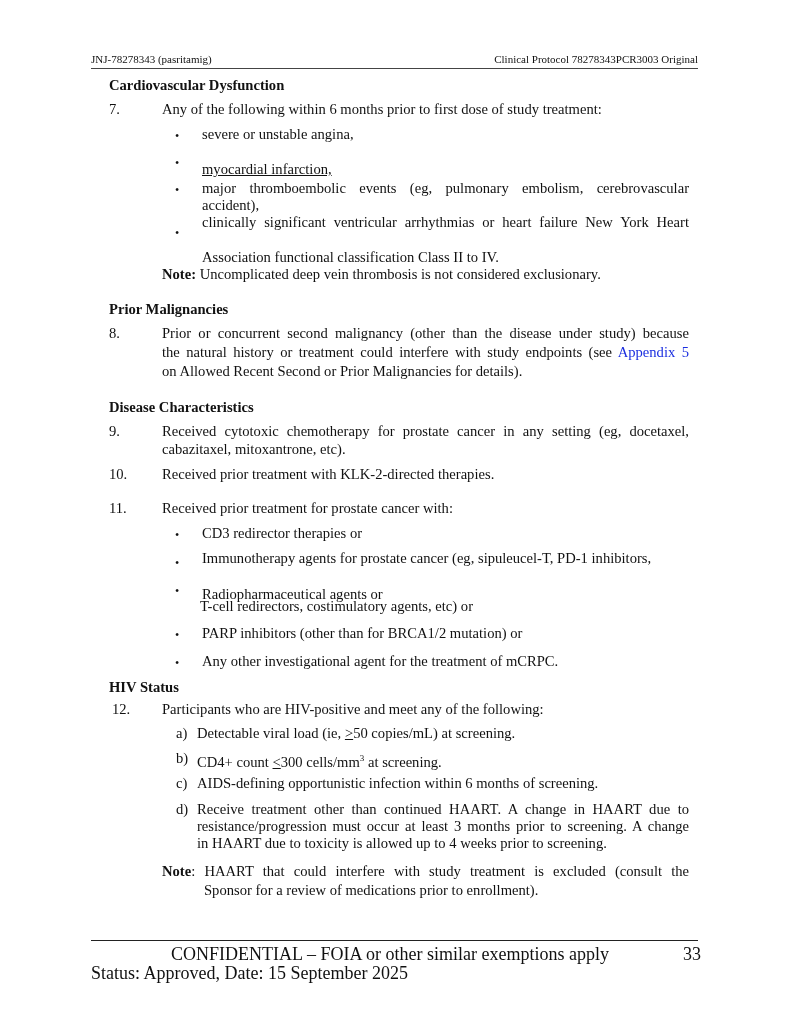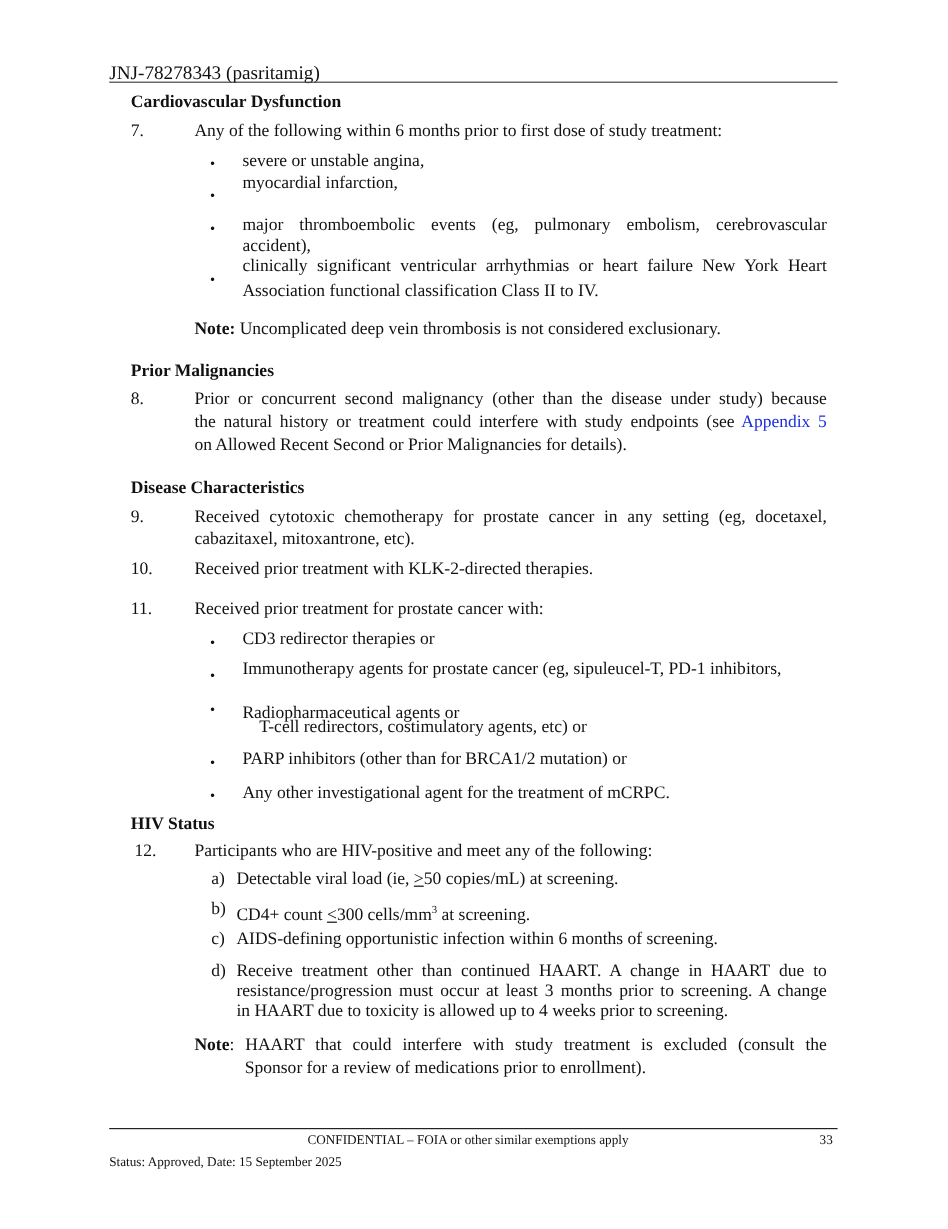"JNJ-78278343 (pasritamig)" .hdr { font-size: 16px -> 11px }
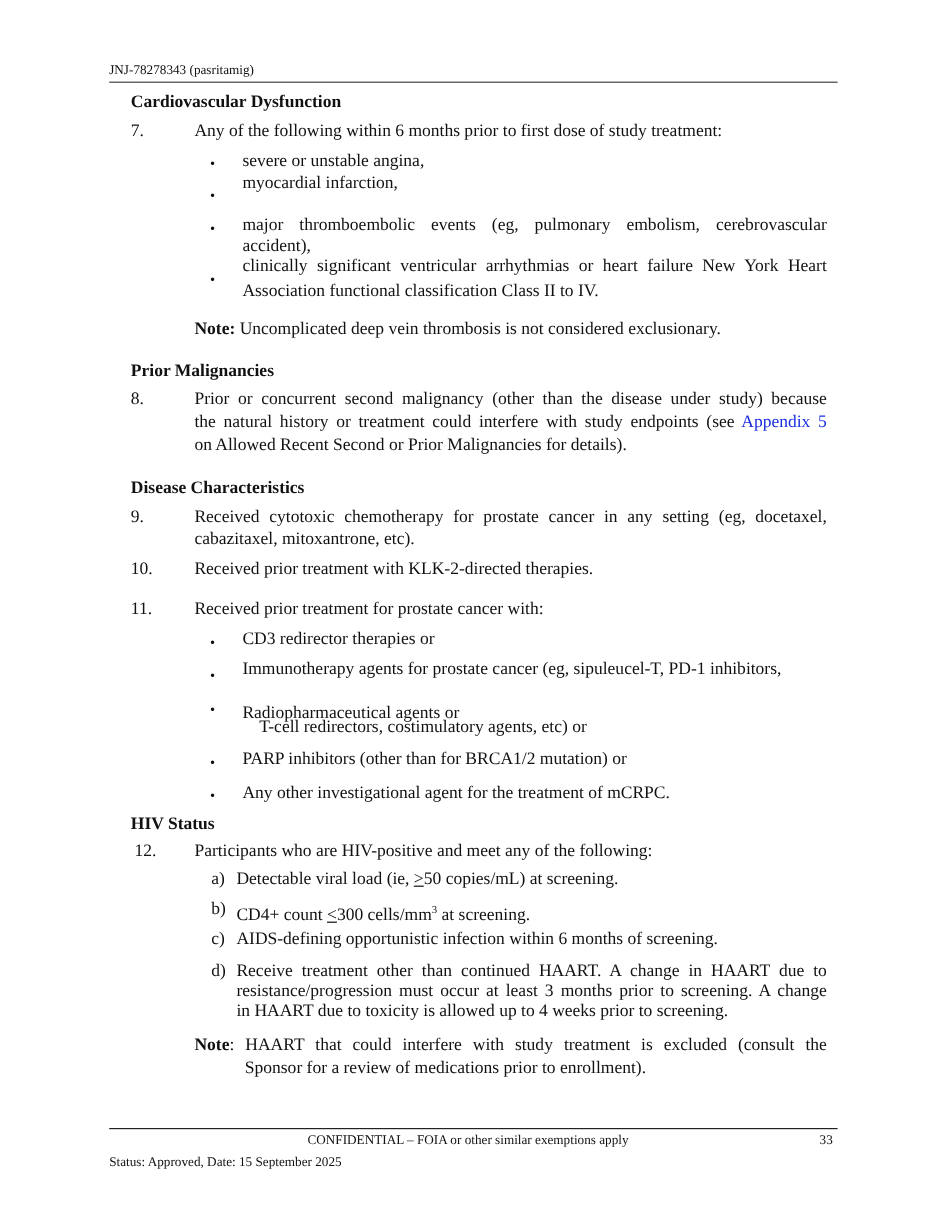"Clinical Protocol 78278343PCR3003" span { html: none -> <span>Clinical Protocol 78278343PCR3003 Original</span> }
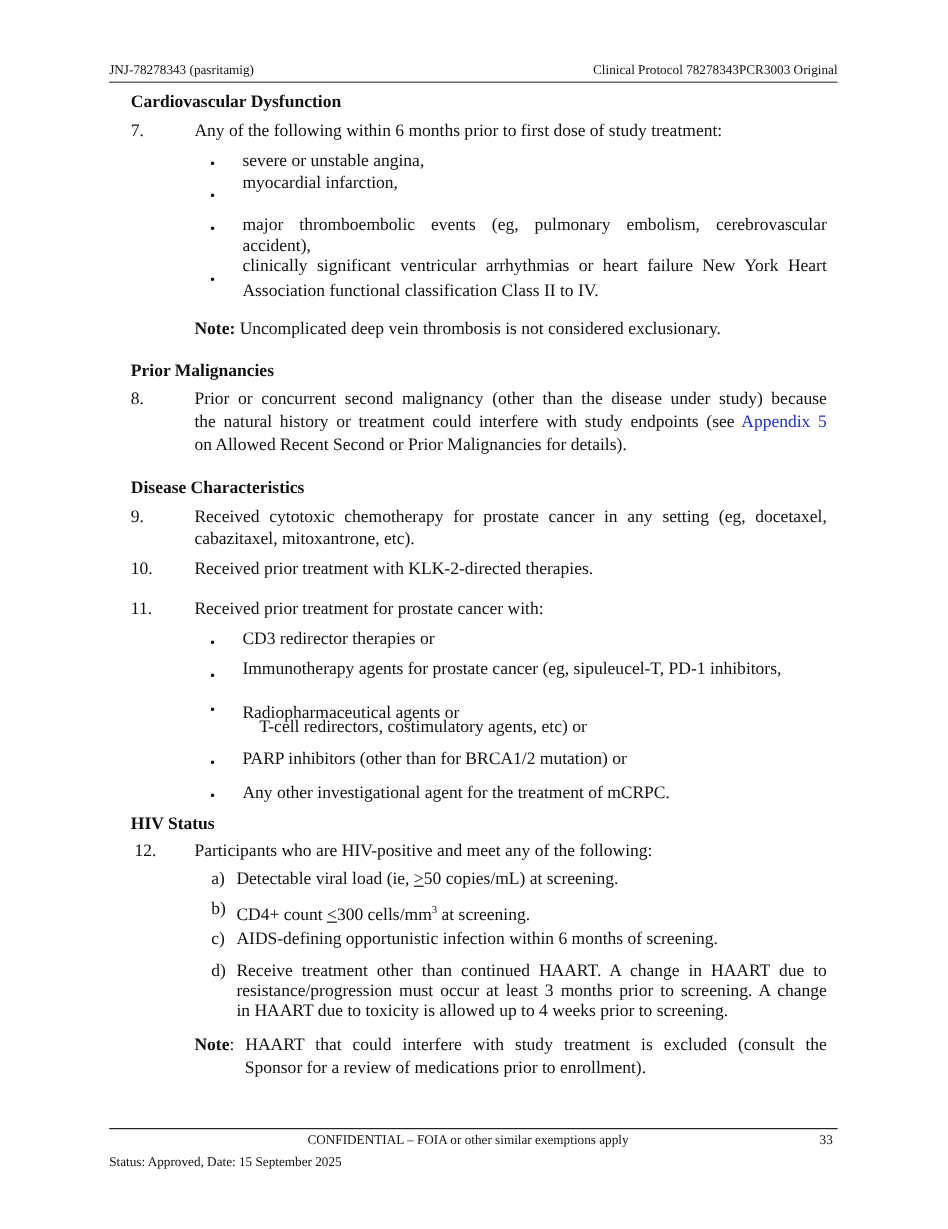"myocardial infarction," div.abs { text-decoration: none -> underline; top: 145px -> 161px }
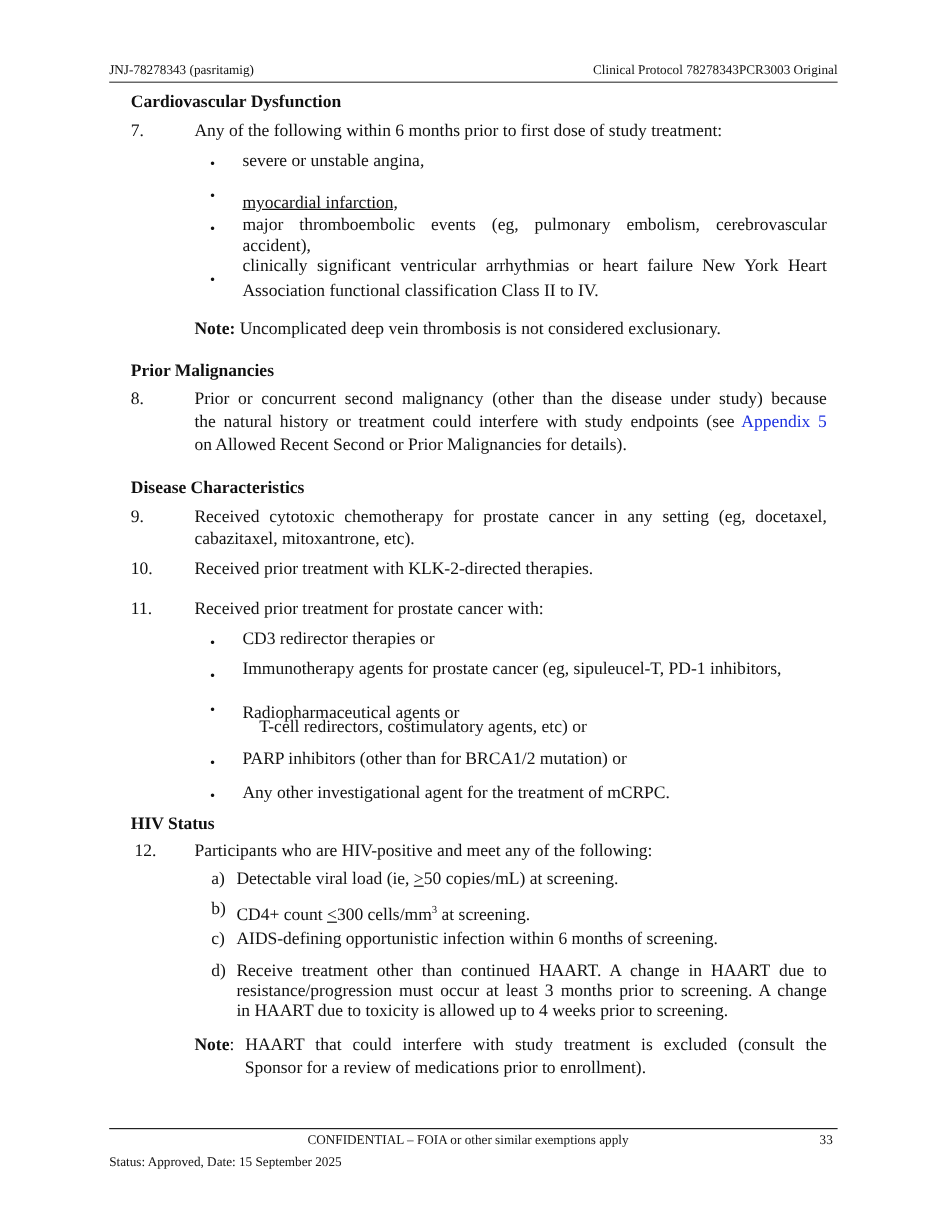"Association functional classification" div.abs { top: 235px -> 249px }
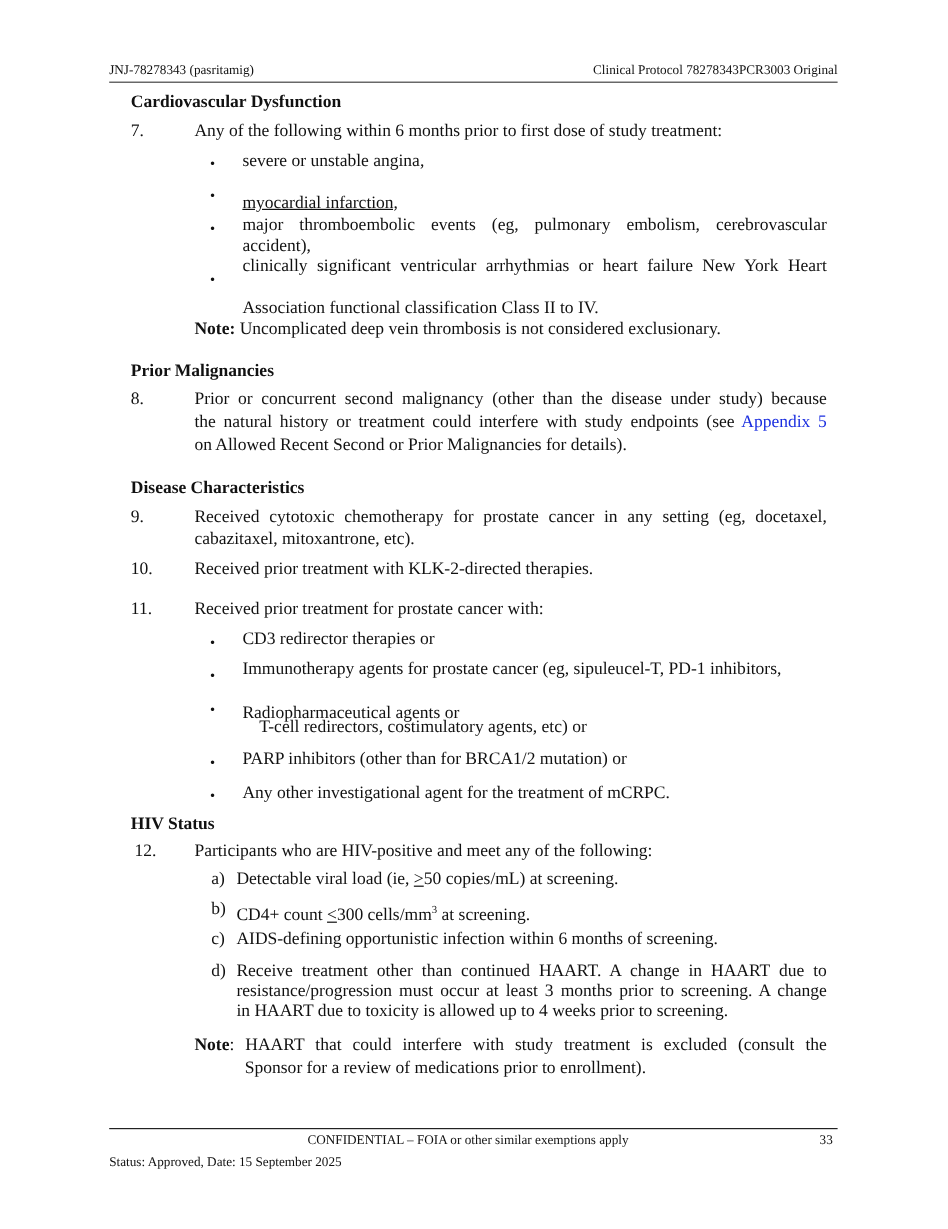"T-cell redirectors, costimulatory" div.abs { left: 216px -> 200px }
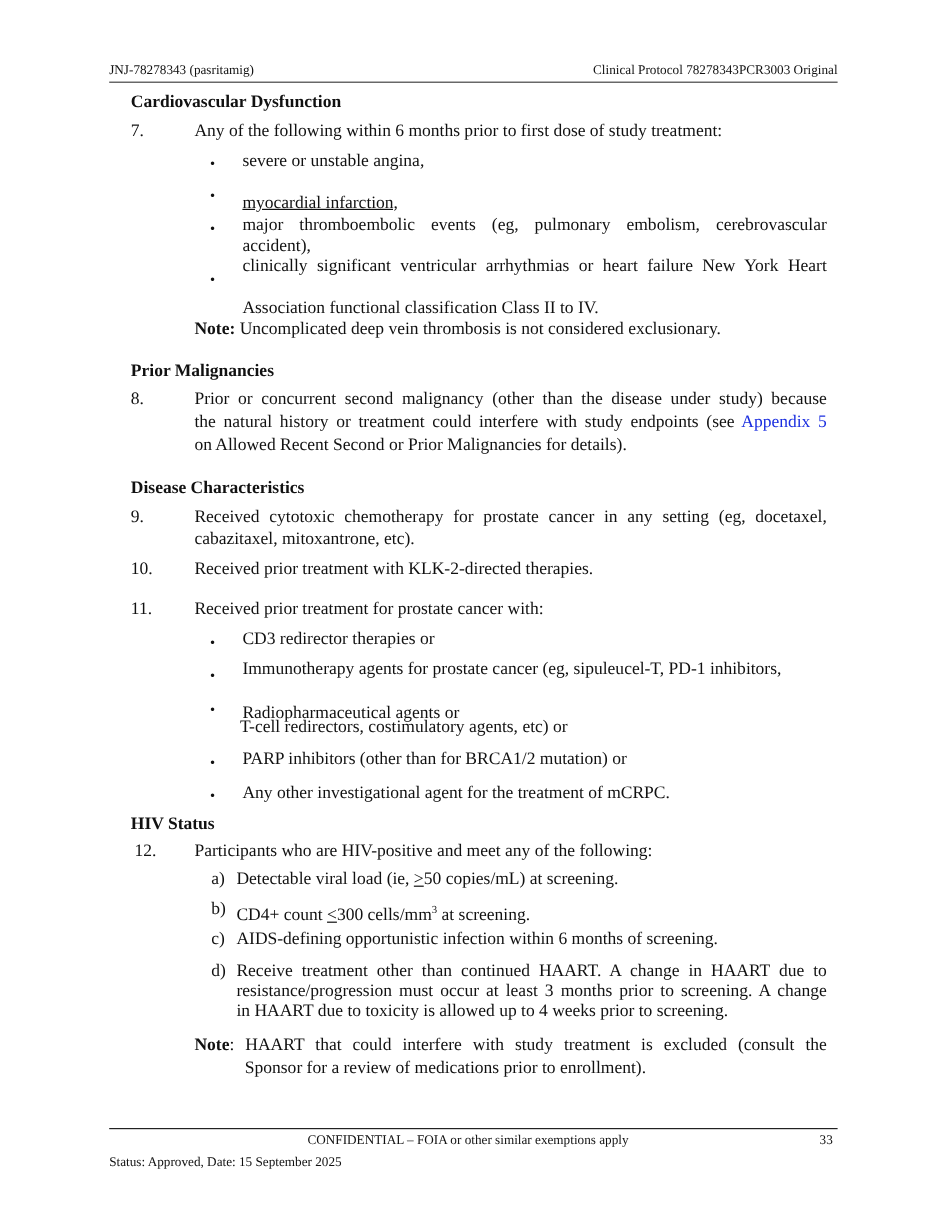"CONFIDENTIAL – FOIA or other" .ftr { font-size: 11px -> 18px }
